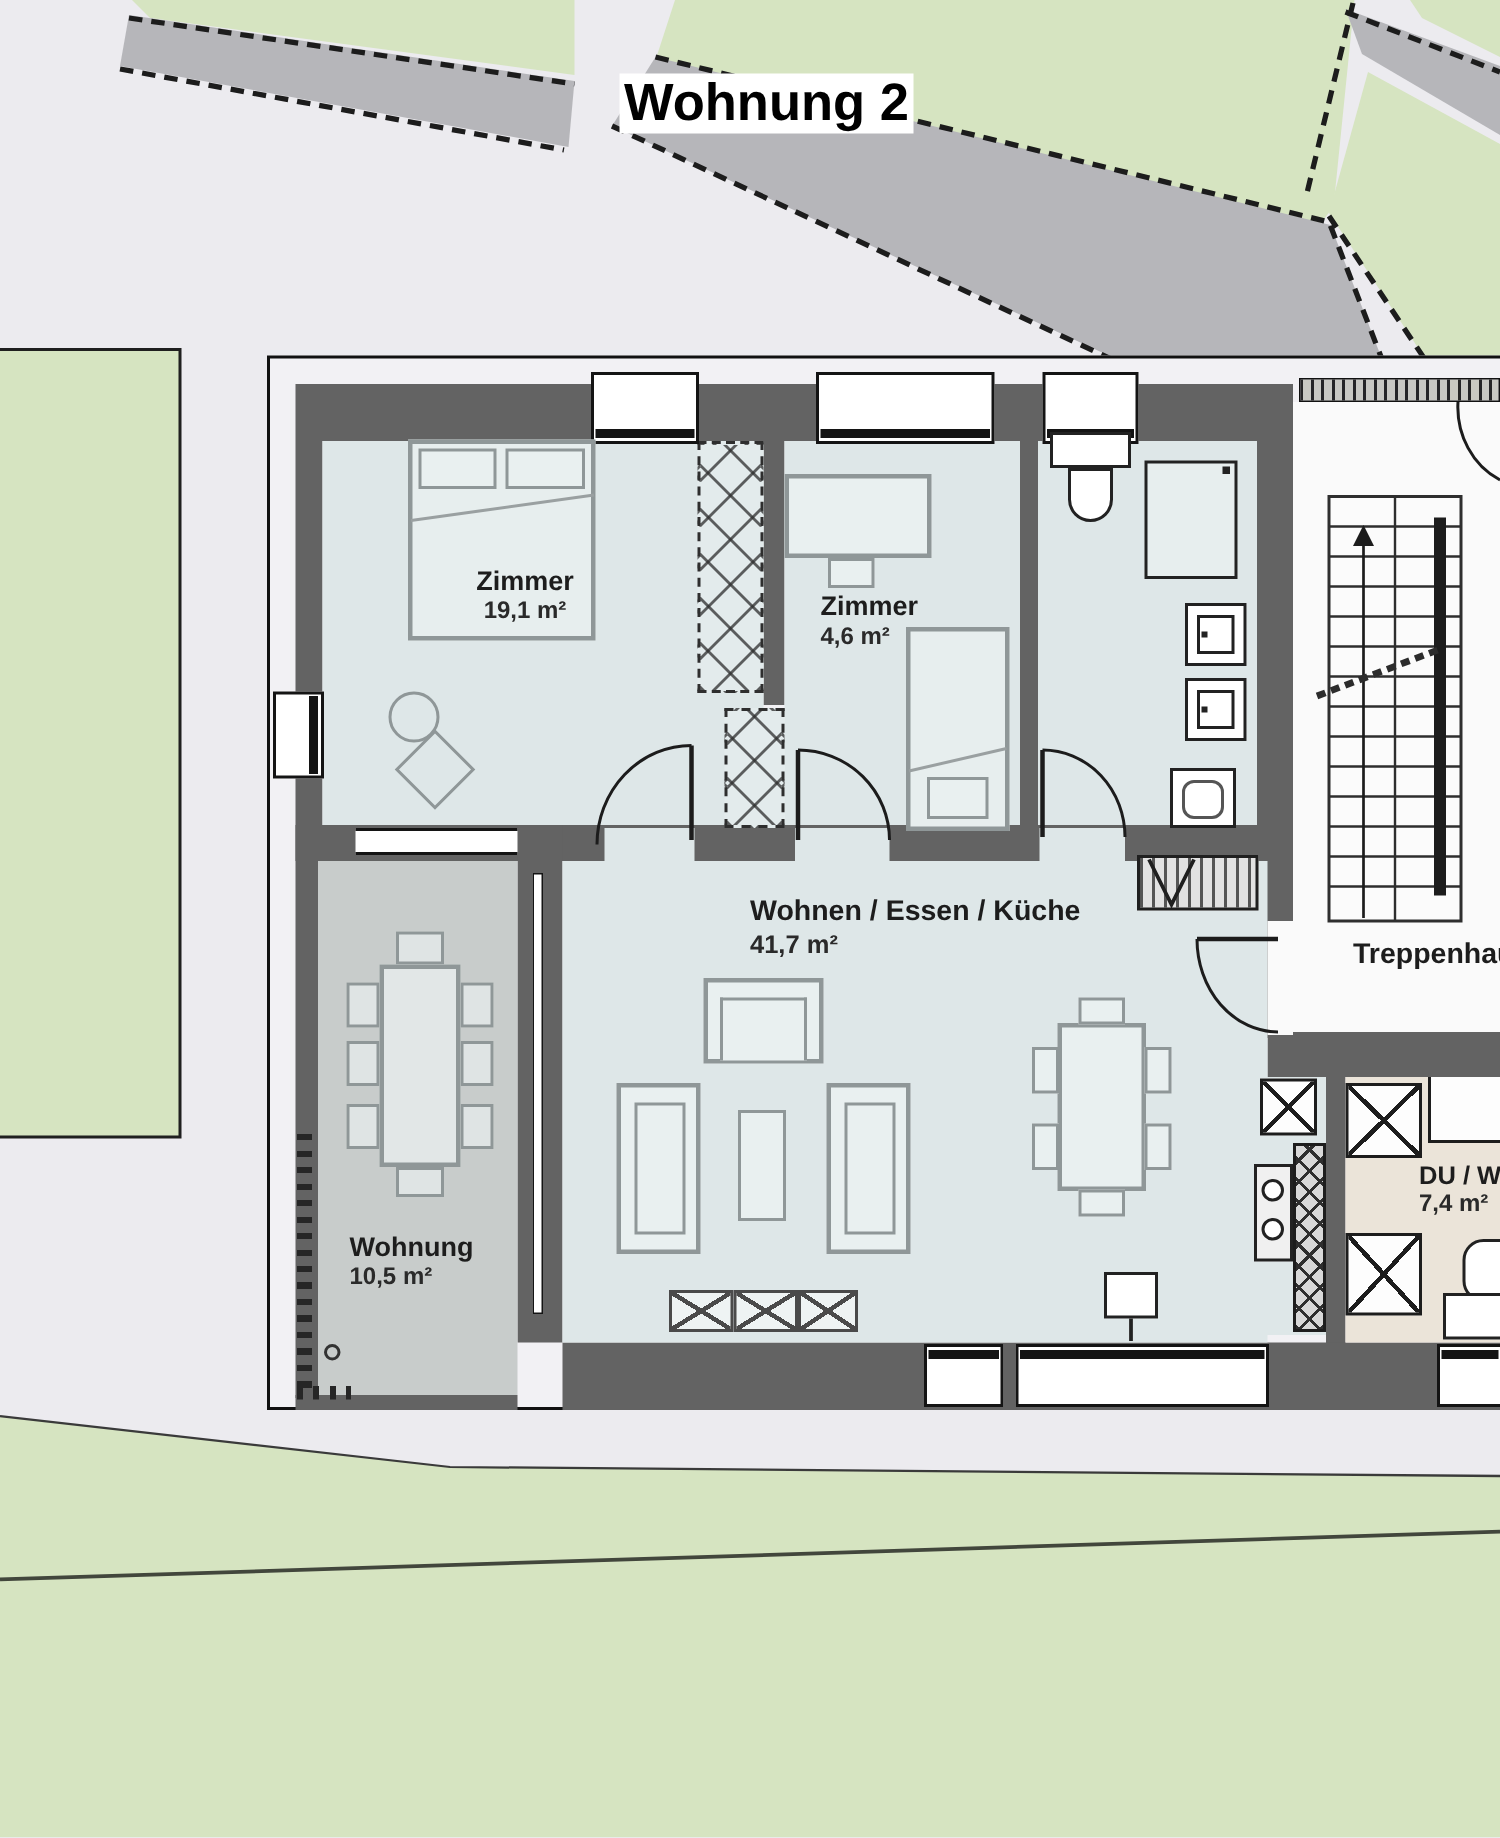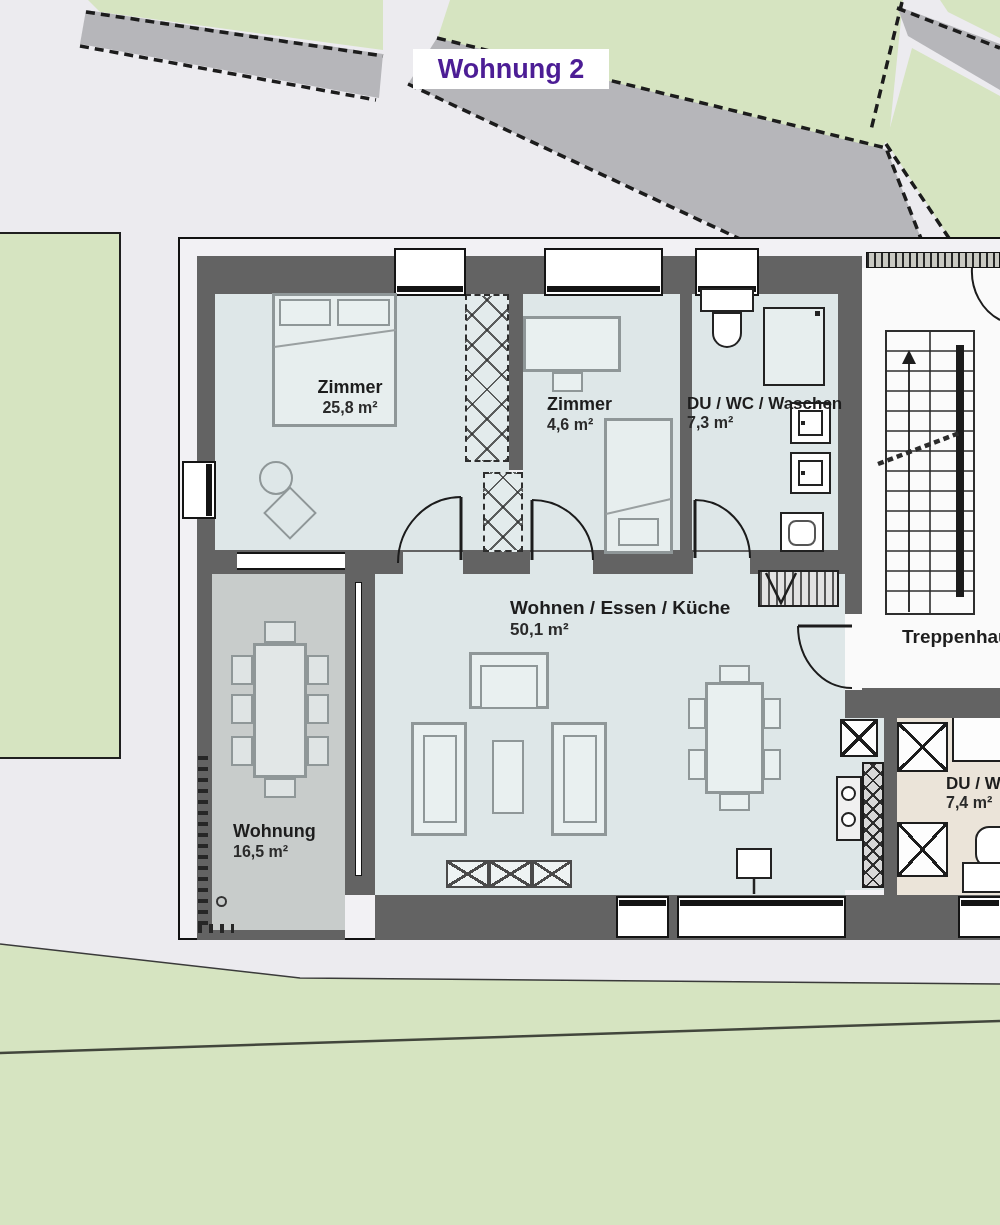"Wohnung 2" span.lbl { color: #4c1d95 -> #000000; font-size: 27px -> 35px }
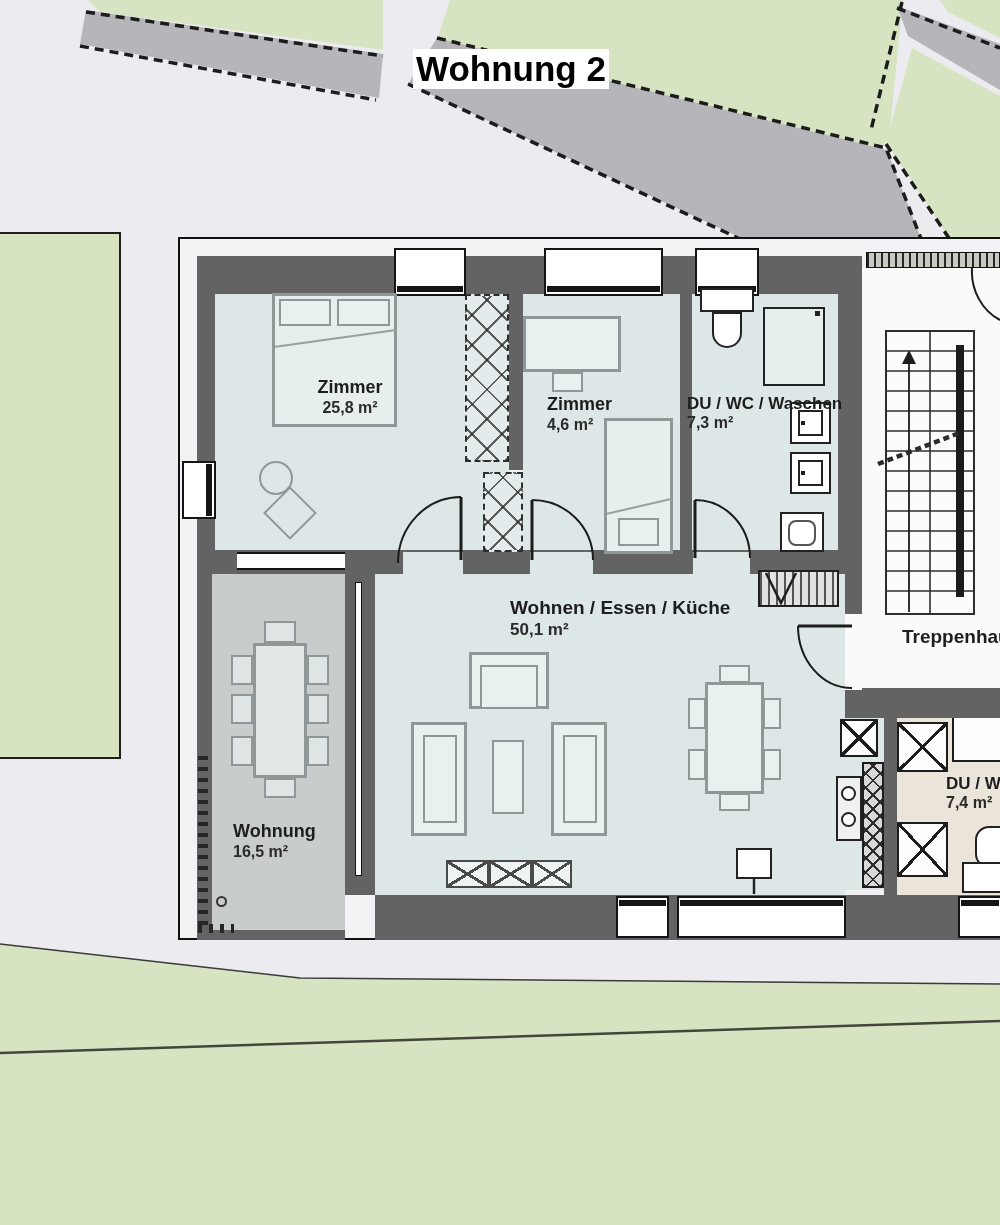"25,8 m²" div.area { text: 25,8 -> 19,1 }
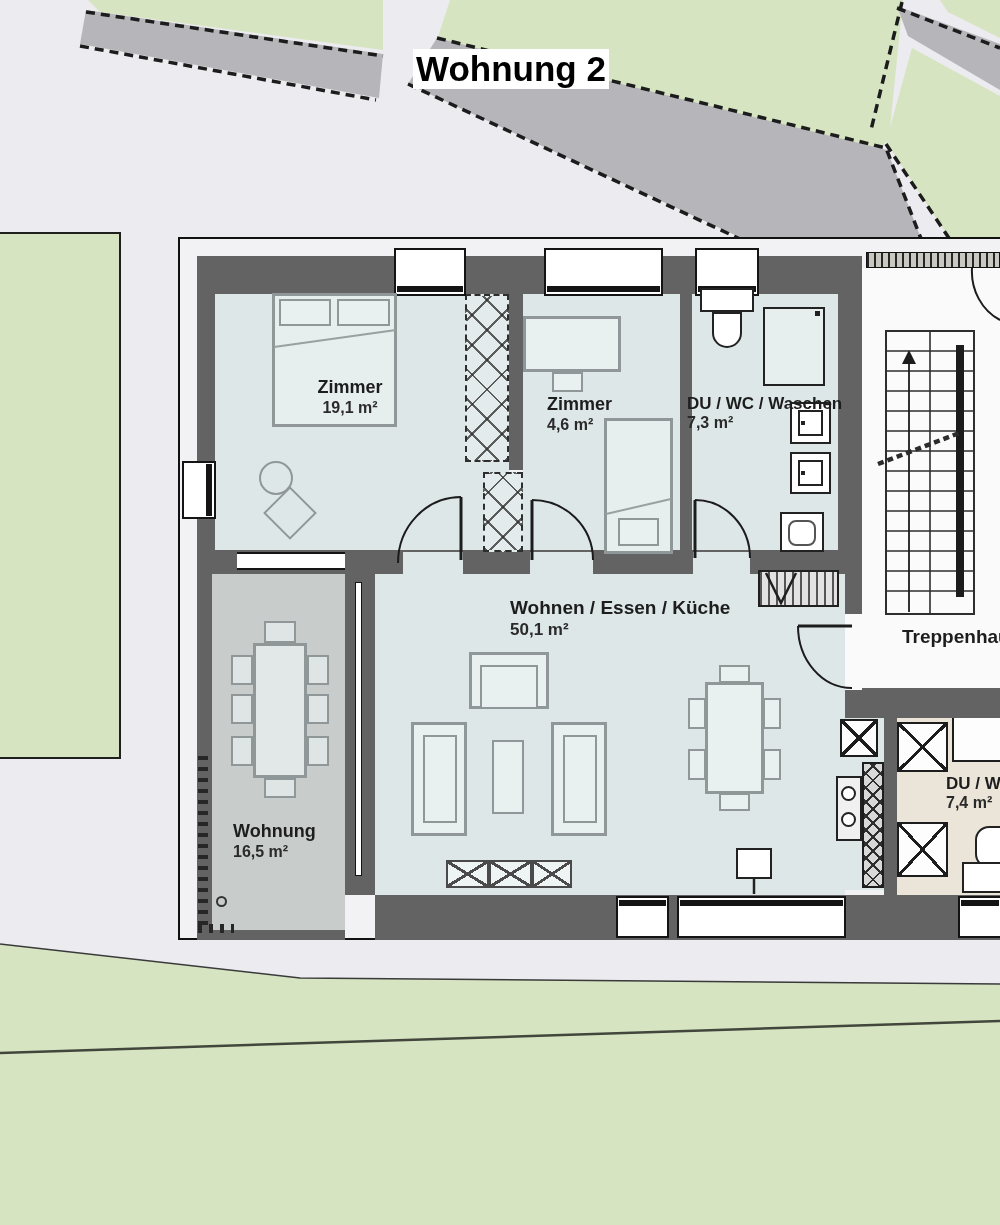"DU / WC / Waschen" div.abs { html: <div> <div>DU / WC / Waschen</div> <div>7,3 m²</div> </div> -> none }
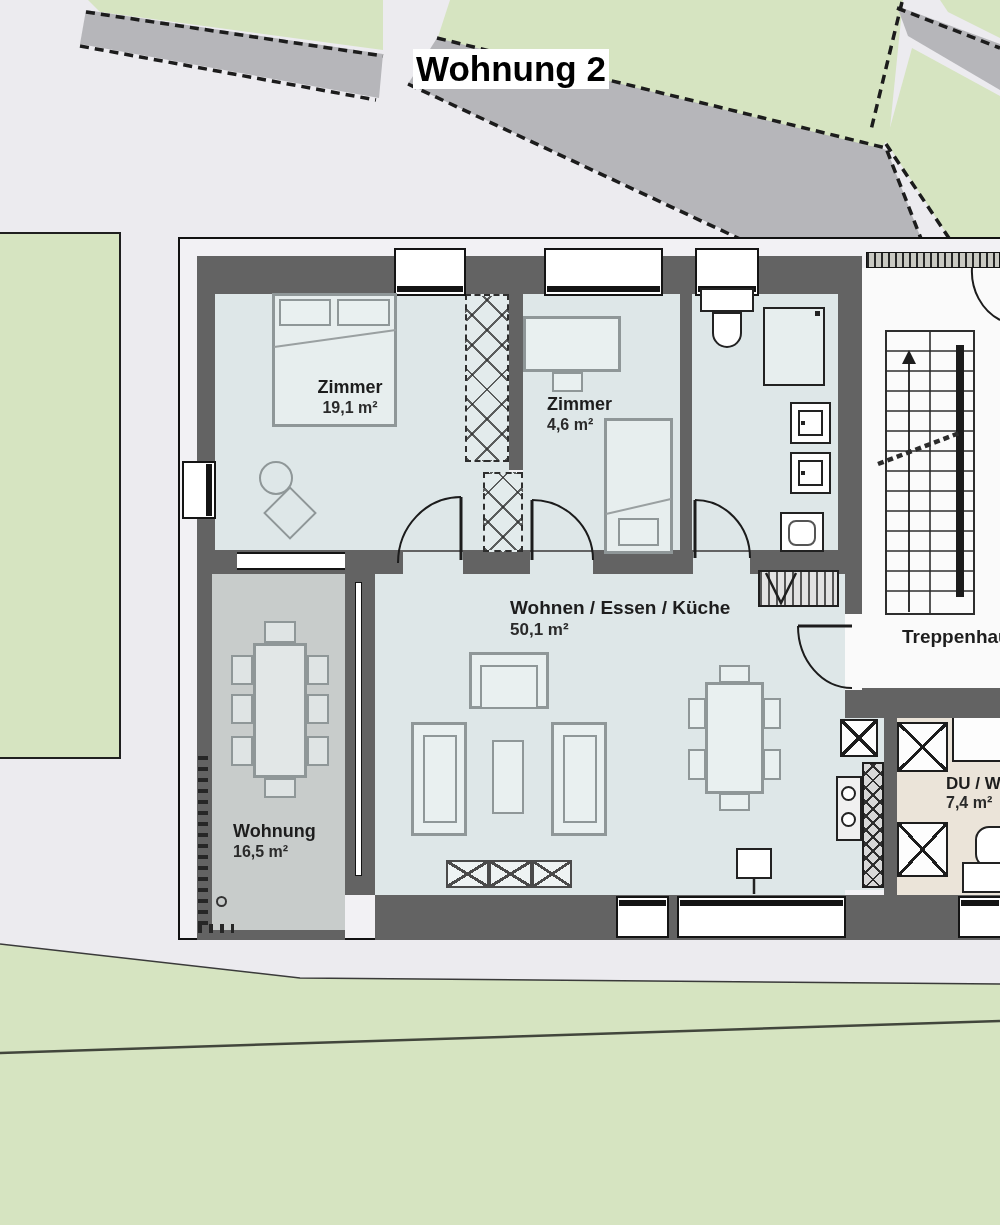"Wohnen / Essen / Küche" div.abs { margin-left: 10px -> none }
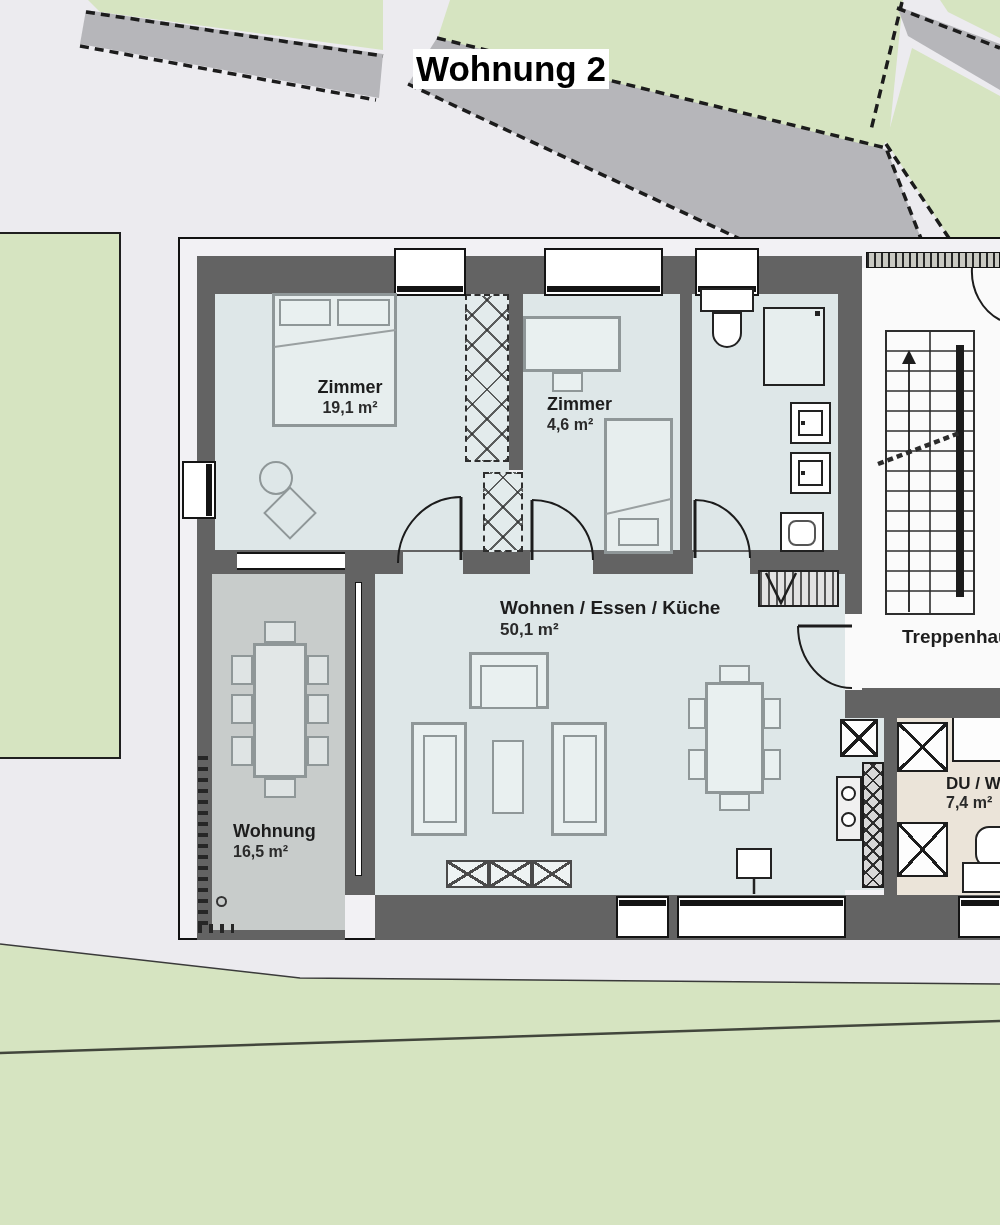"50,1 m²" div.area { text: 50,1 -> 41,7 }
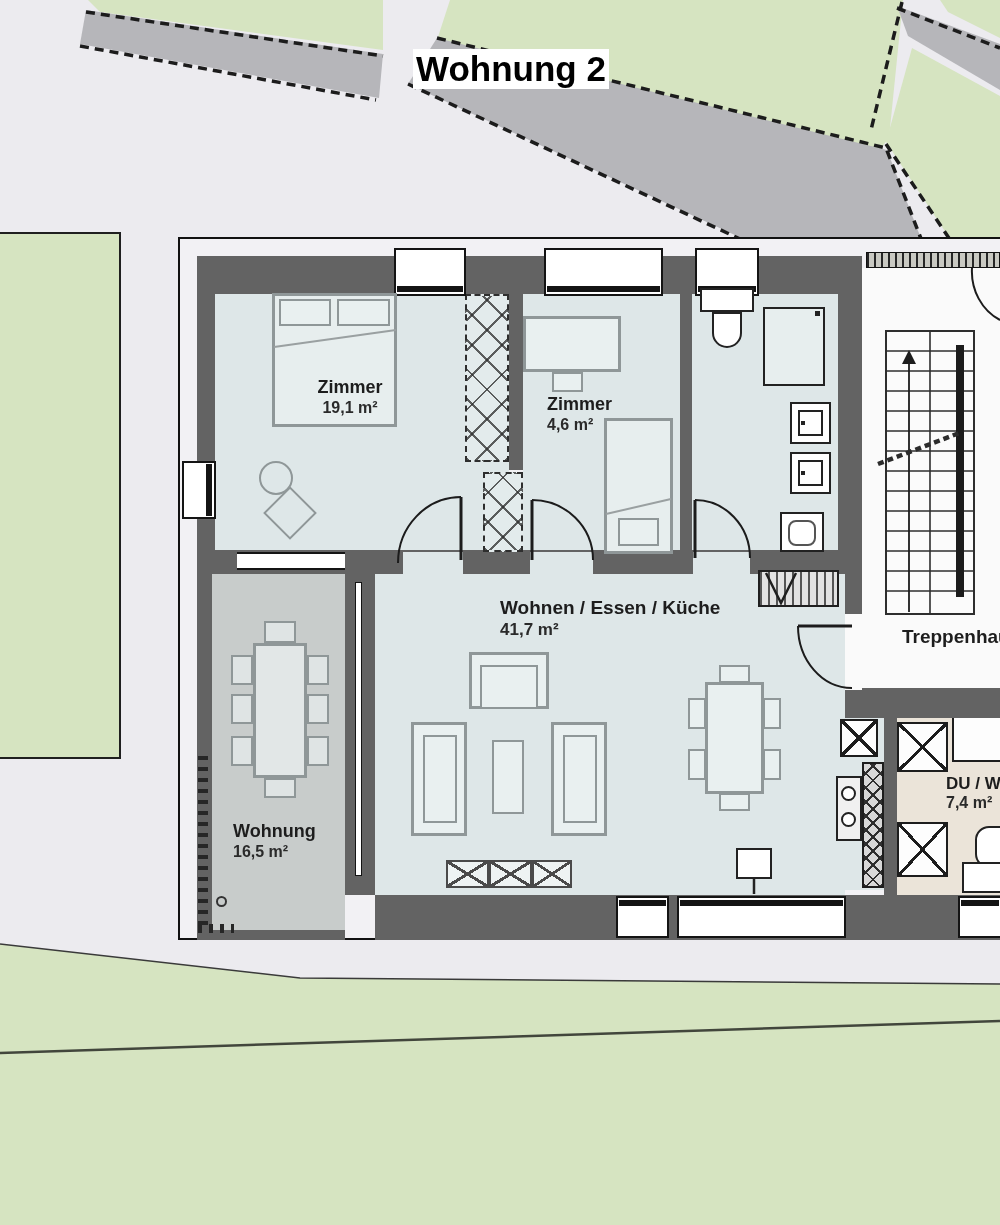"16,5 m²" div.area { text: 16,5 -> 10,5 }
